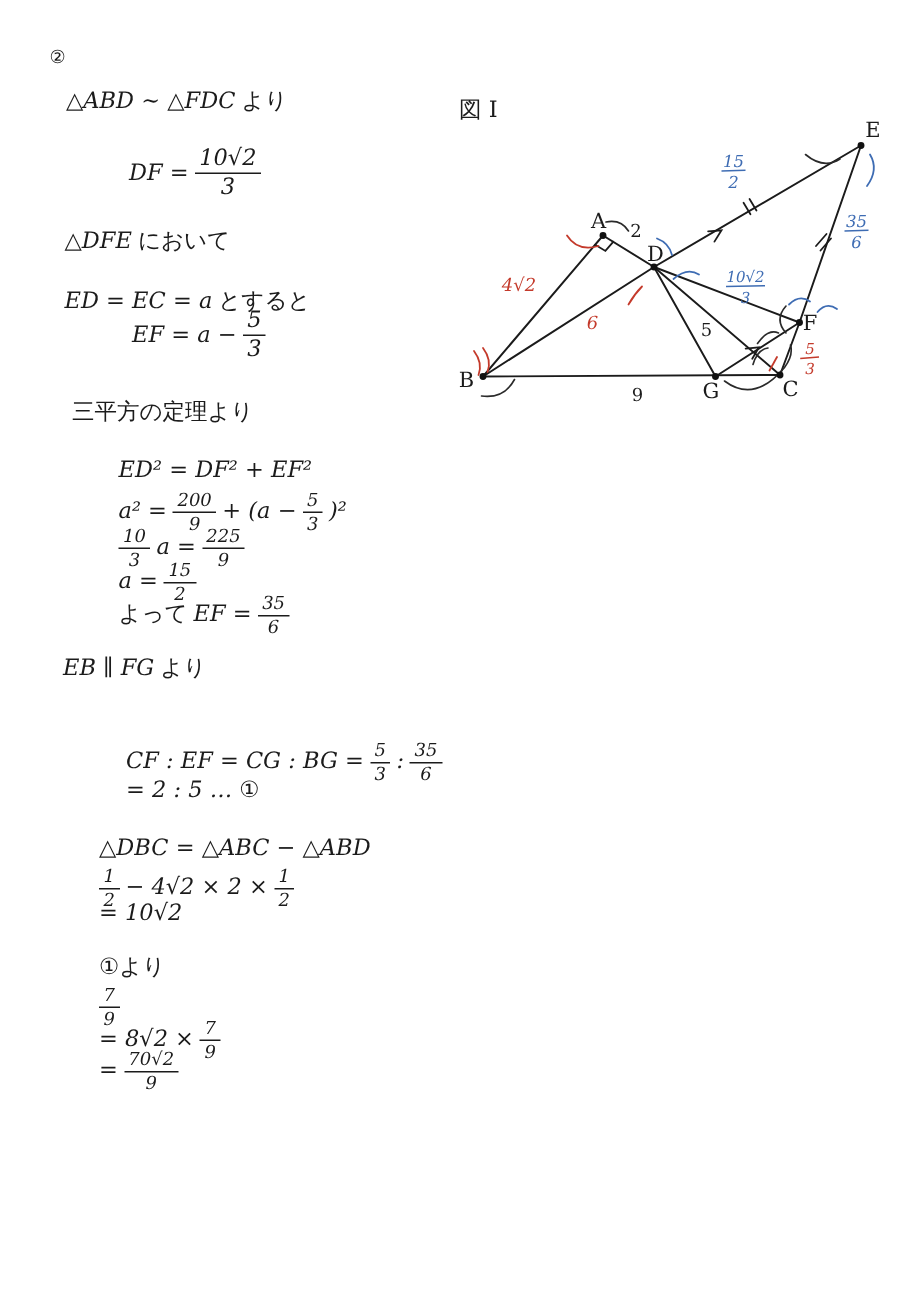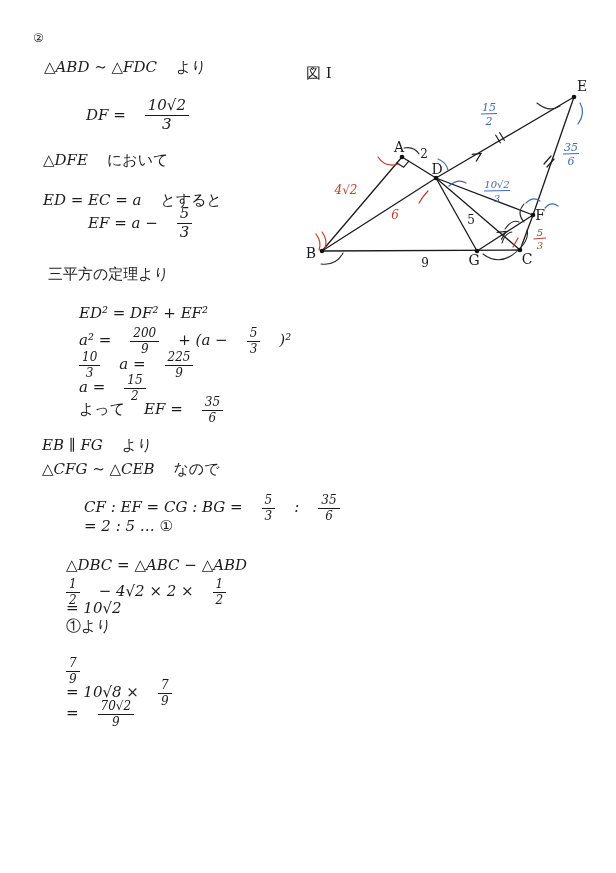"△ABD ∼ △FDC" .mline { gap: 19px -> 4px }
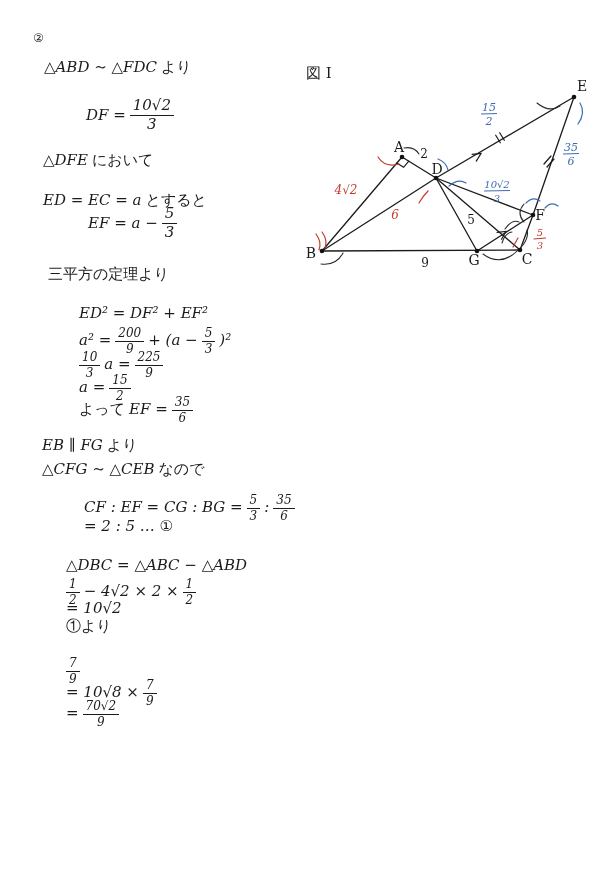"より" .jp { font-family: Liberation Serif, serif -> none }
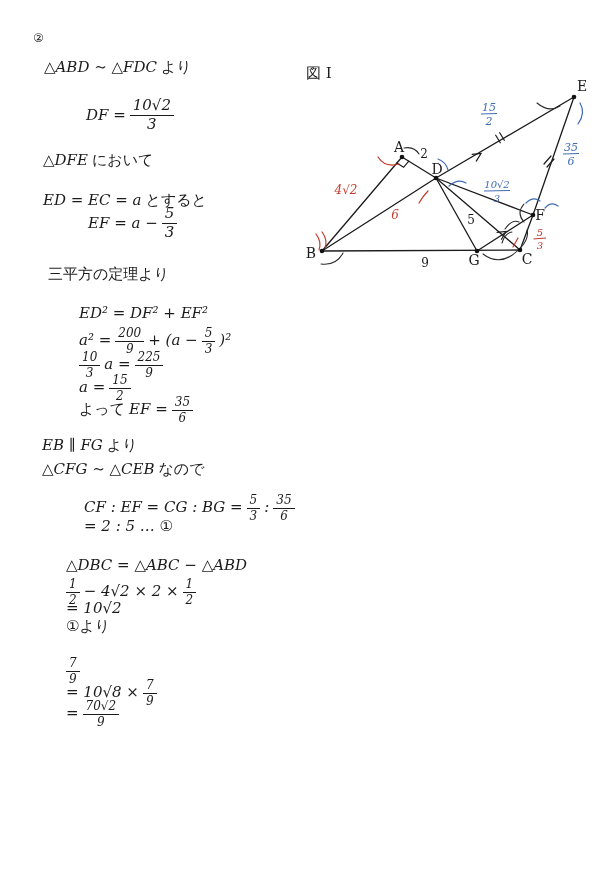"△CFG ∼ △CEB" div.mline { html: <div> <span>△CFG ∼ △CEB</span> <span>なので</span> </div> -> none }
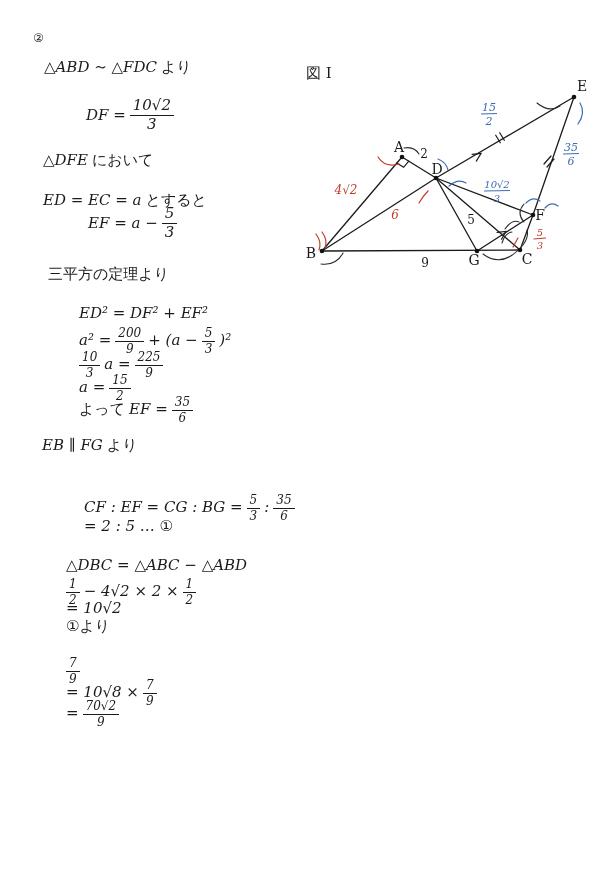"①より" div.mline { top: 617px -> 635px }
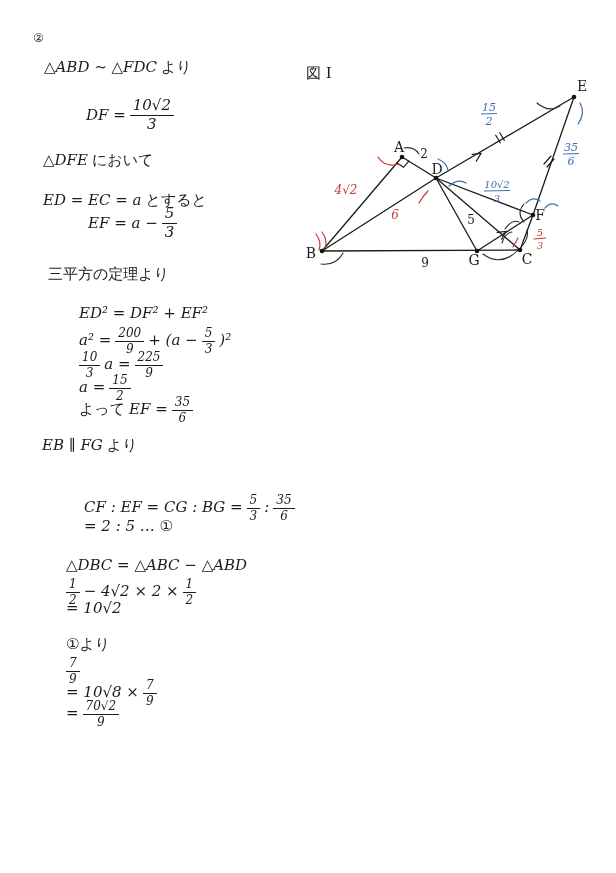"= 10√8 ×" span { text: 10√8 -> 8√2 }
